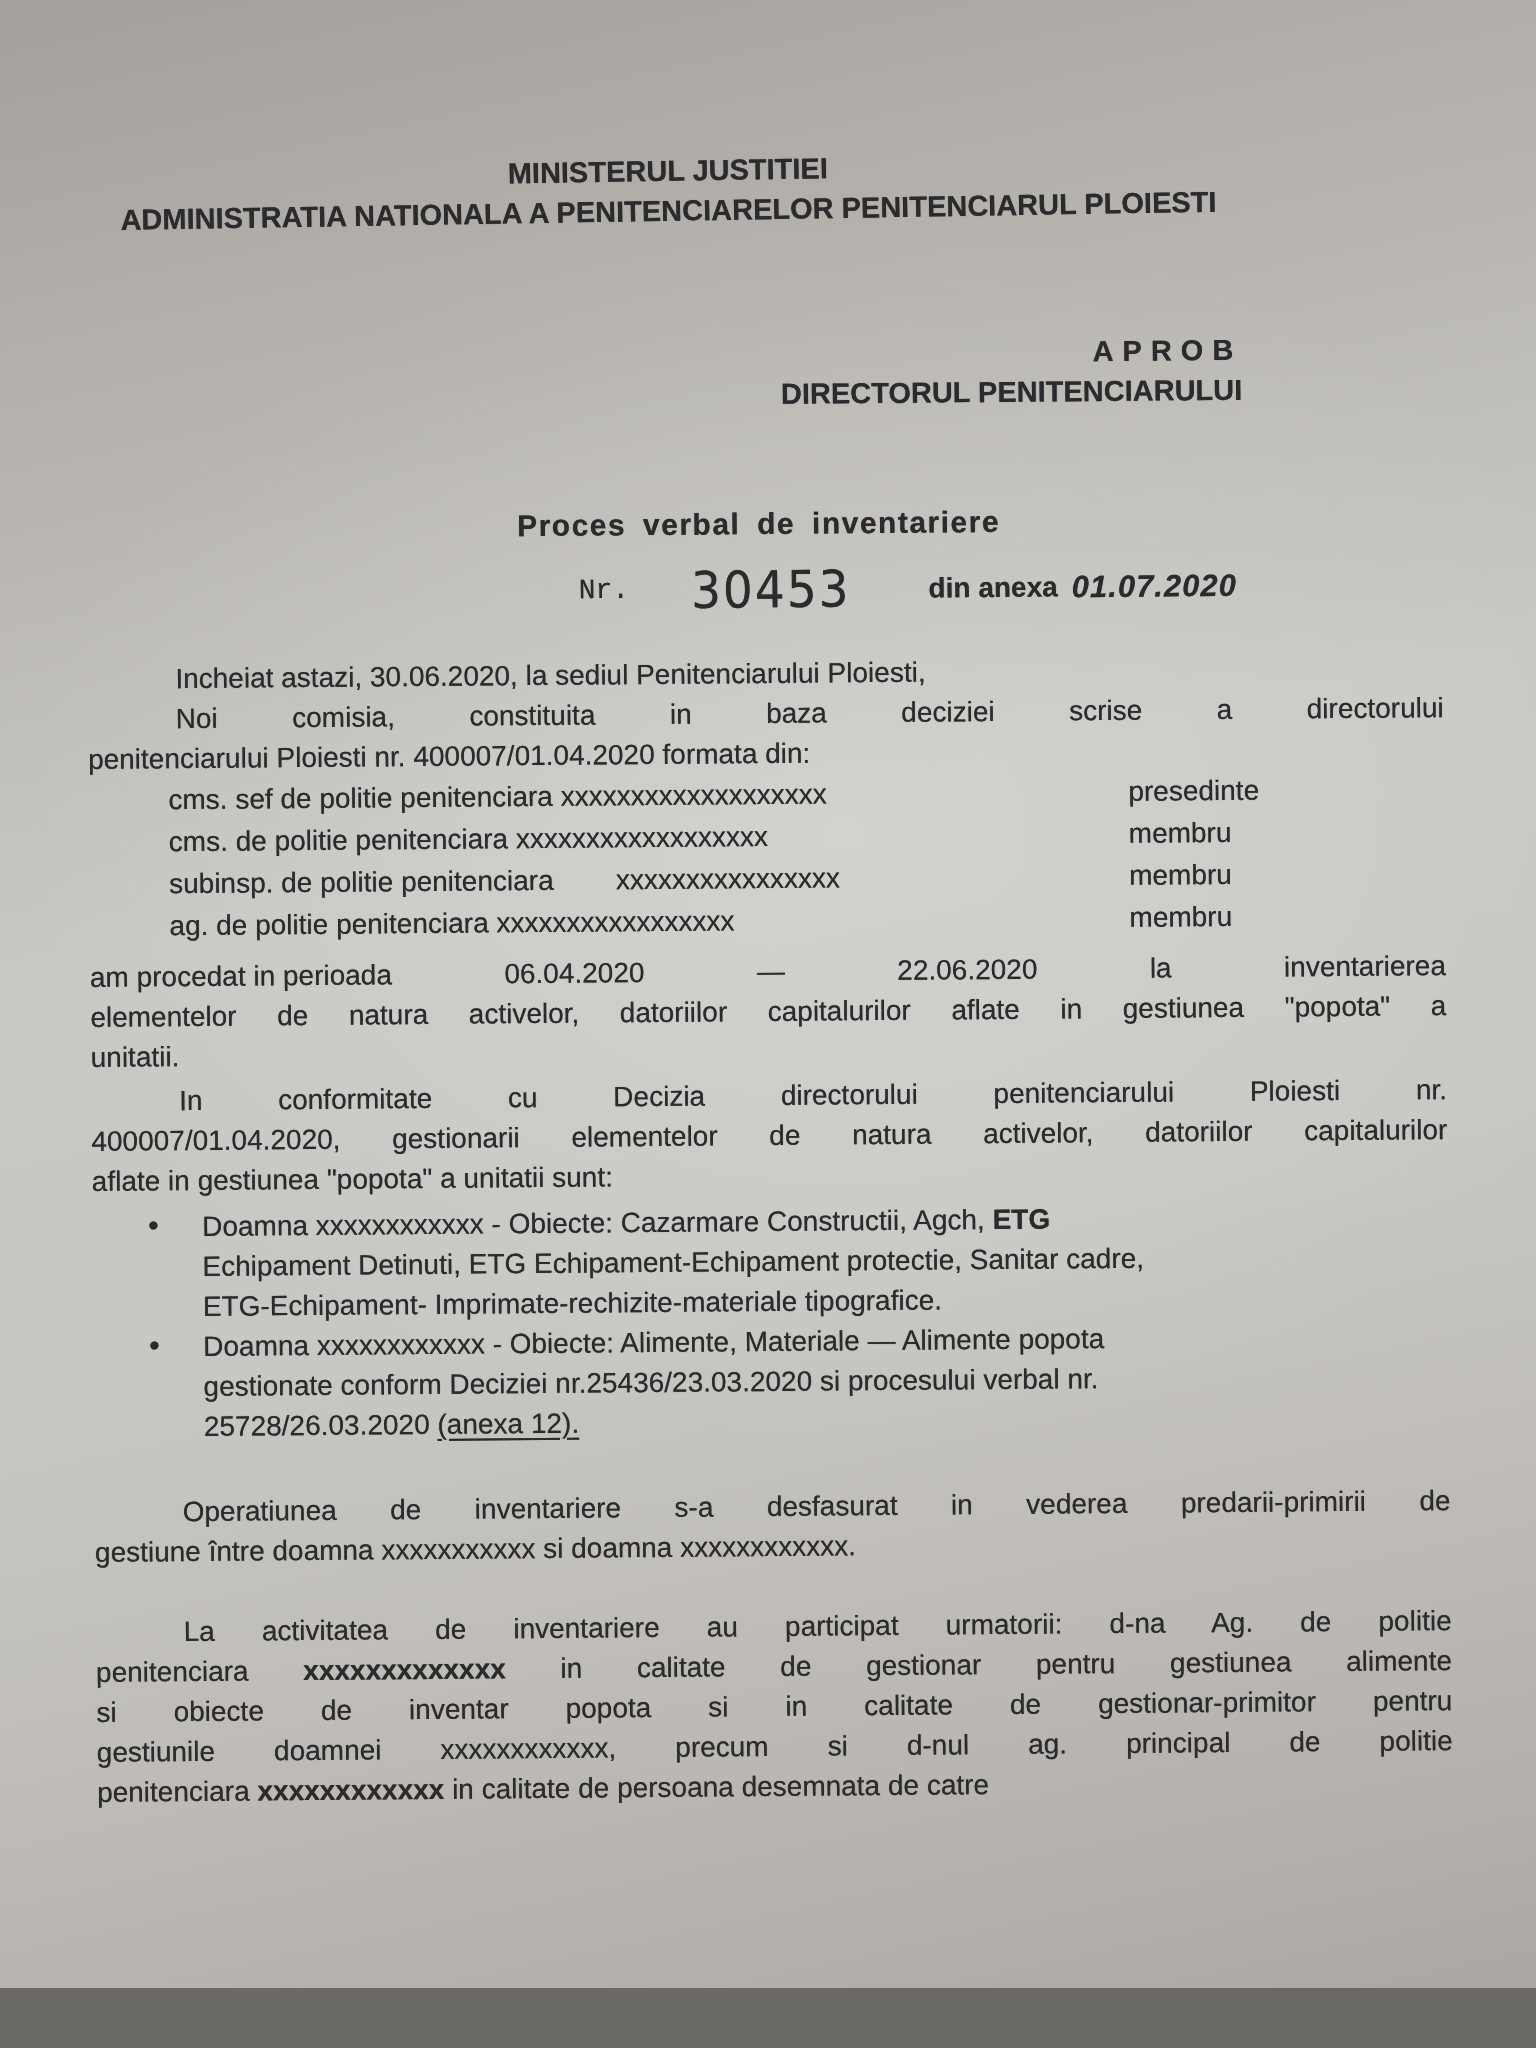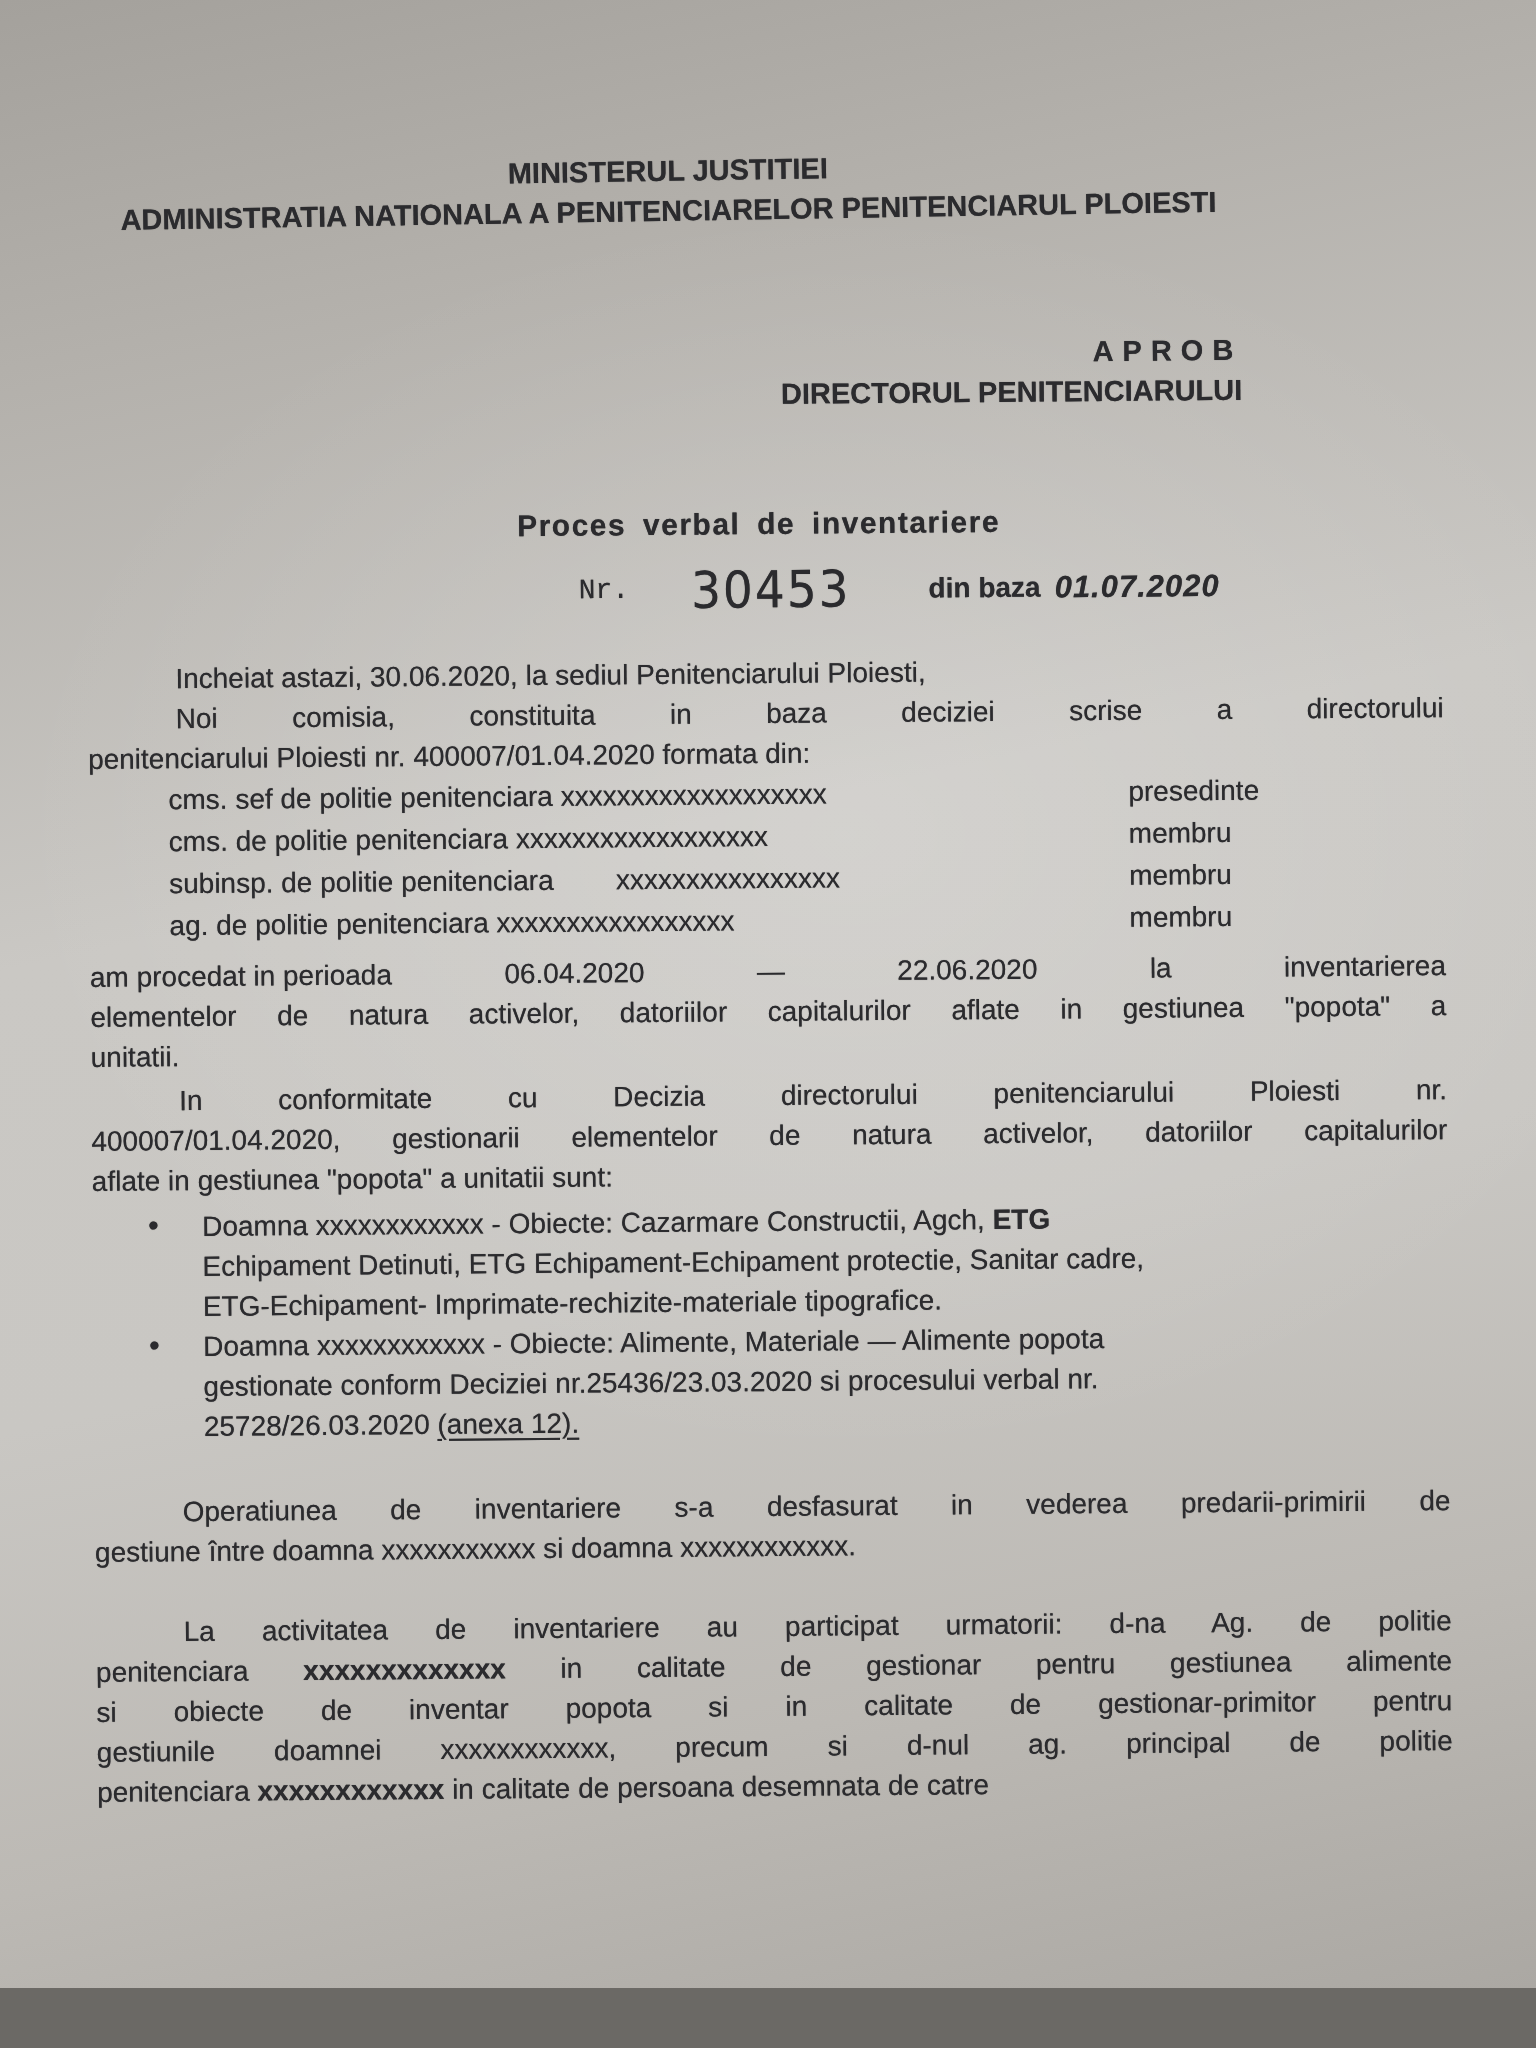"din baza" span.date-label { text: baza -> anexa }
